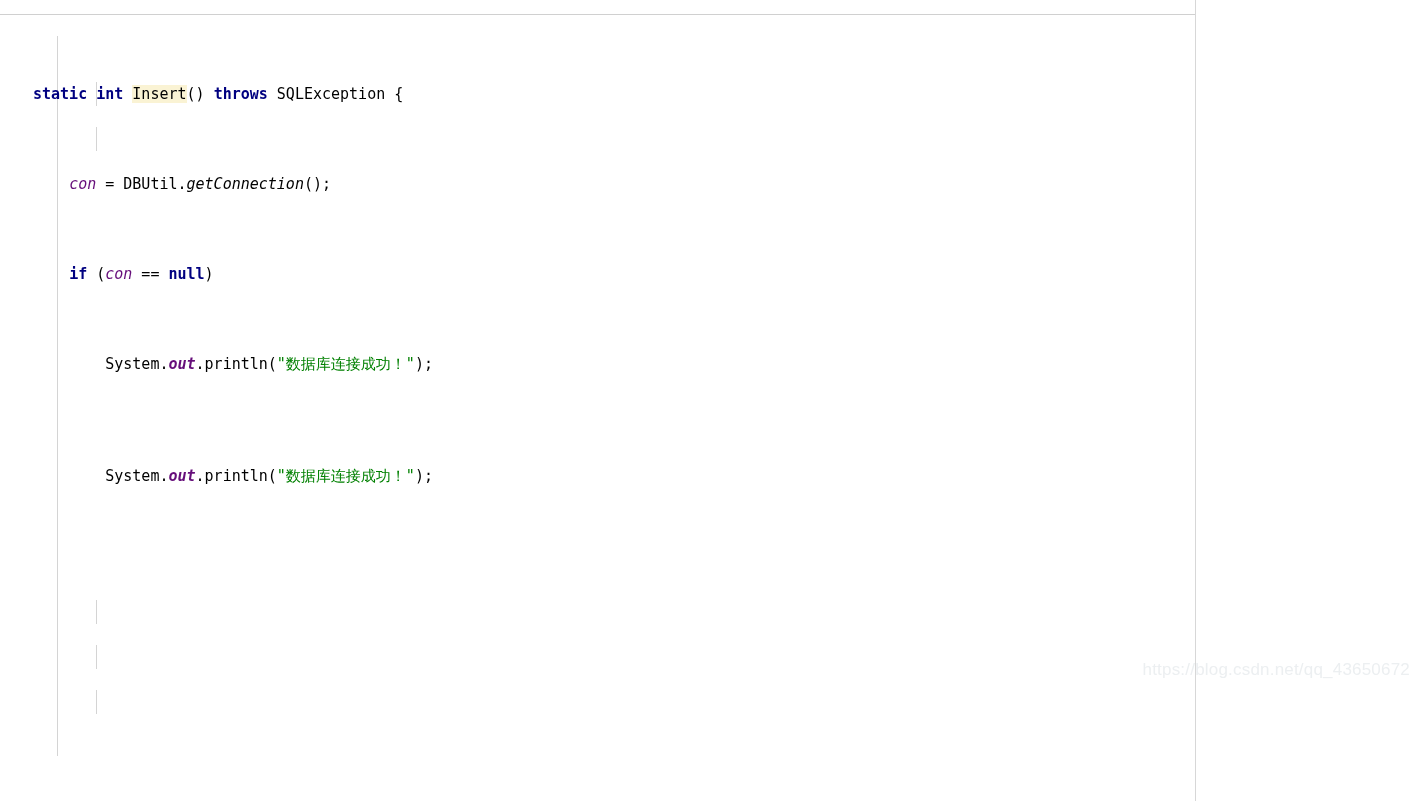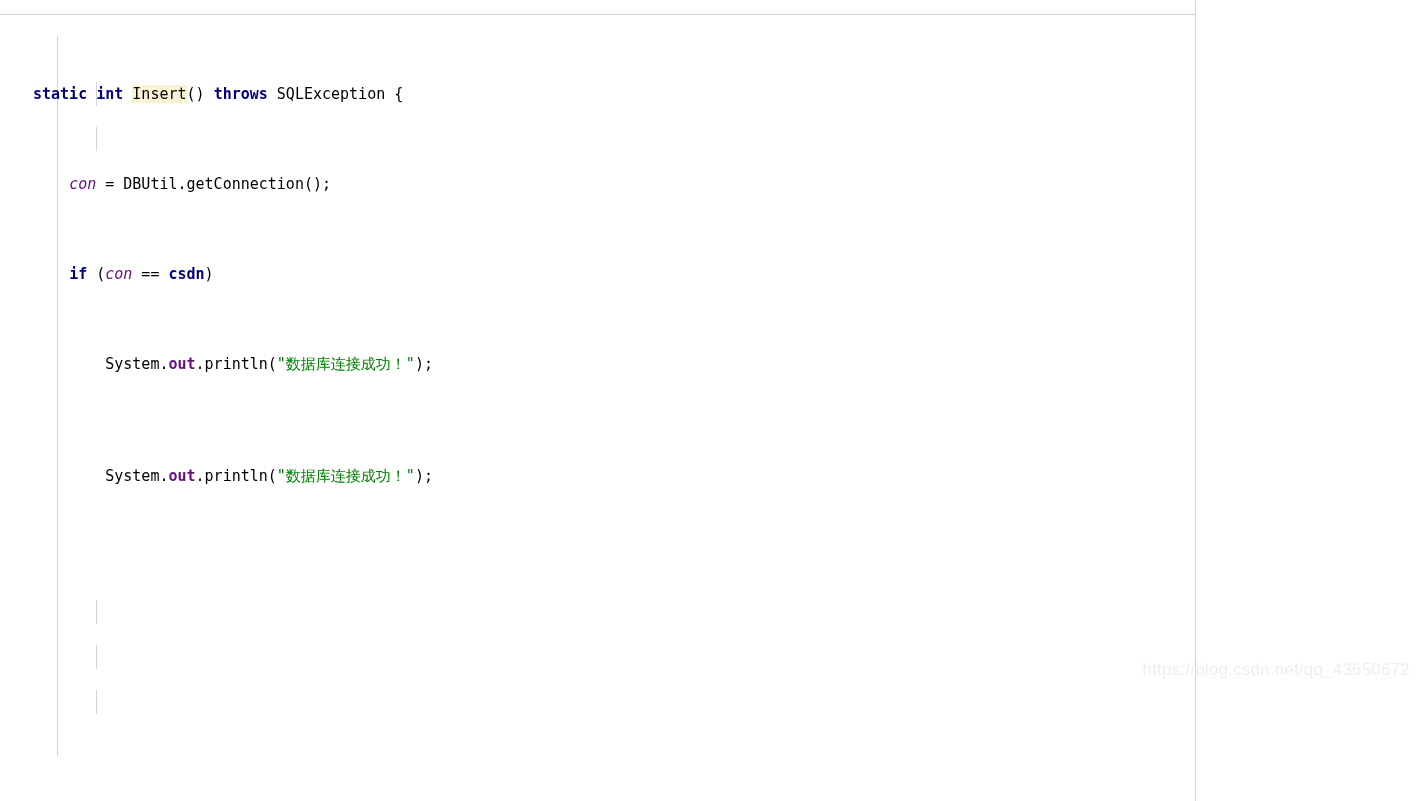"getConnection" .ital { font-style: none -> italic }
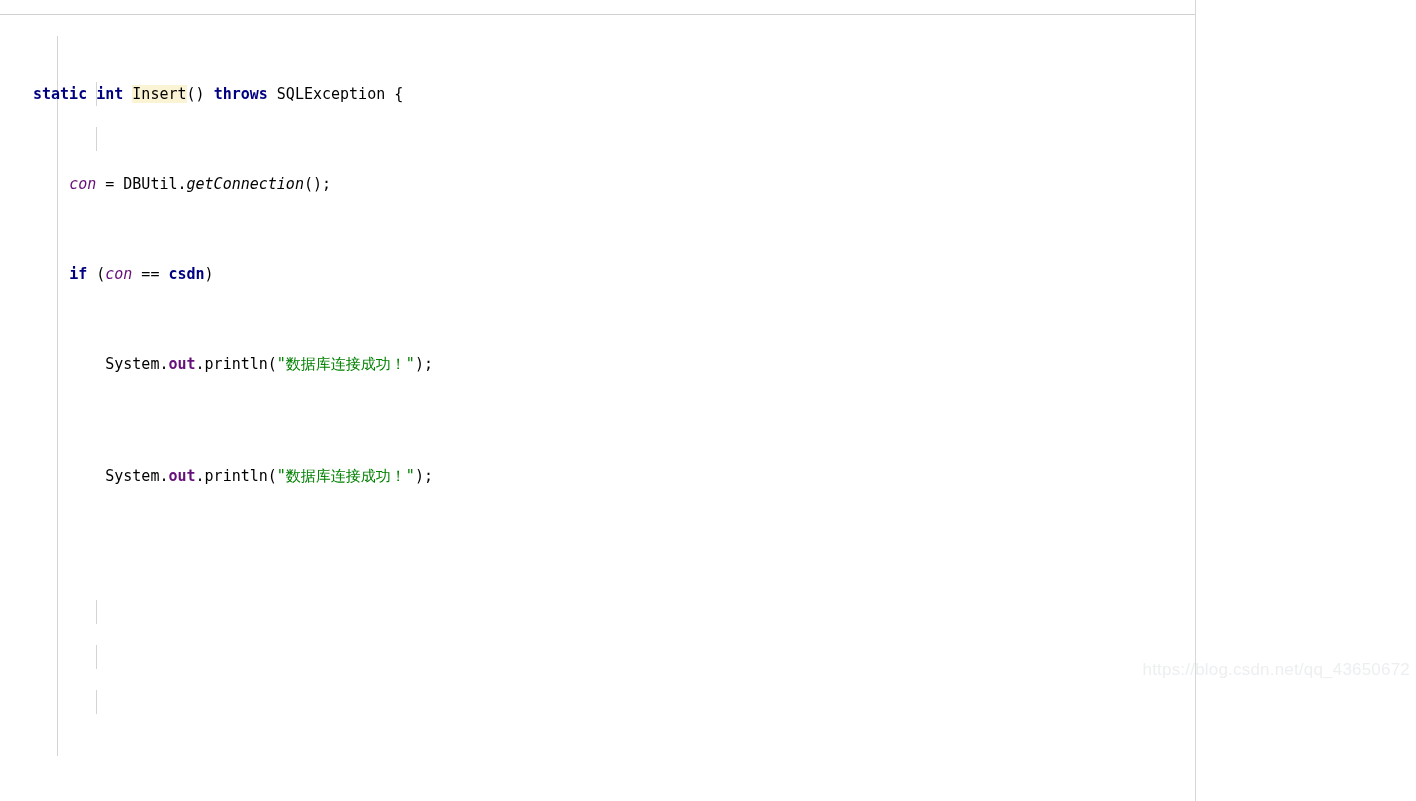"csdn" span.kw { text: csdn -> null }
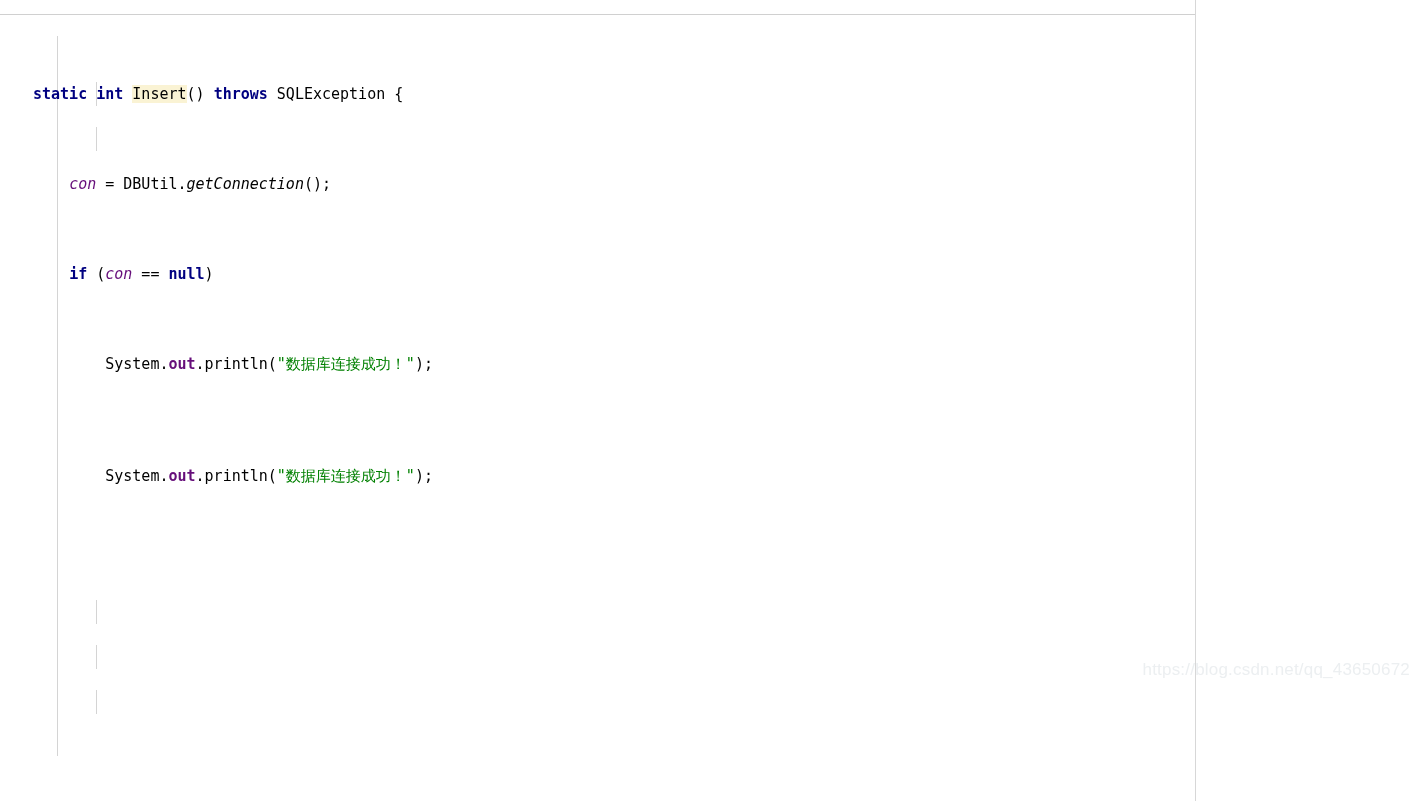"out" .fldb { font-style: none -> italic }
